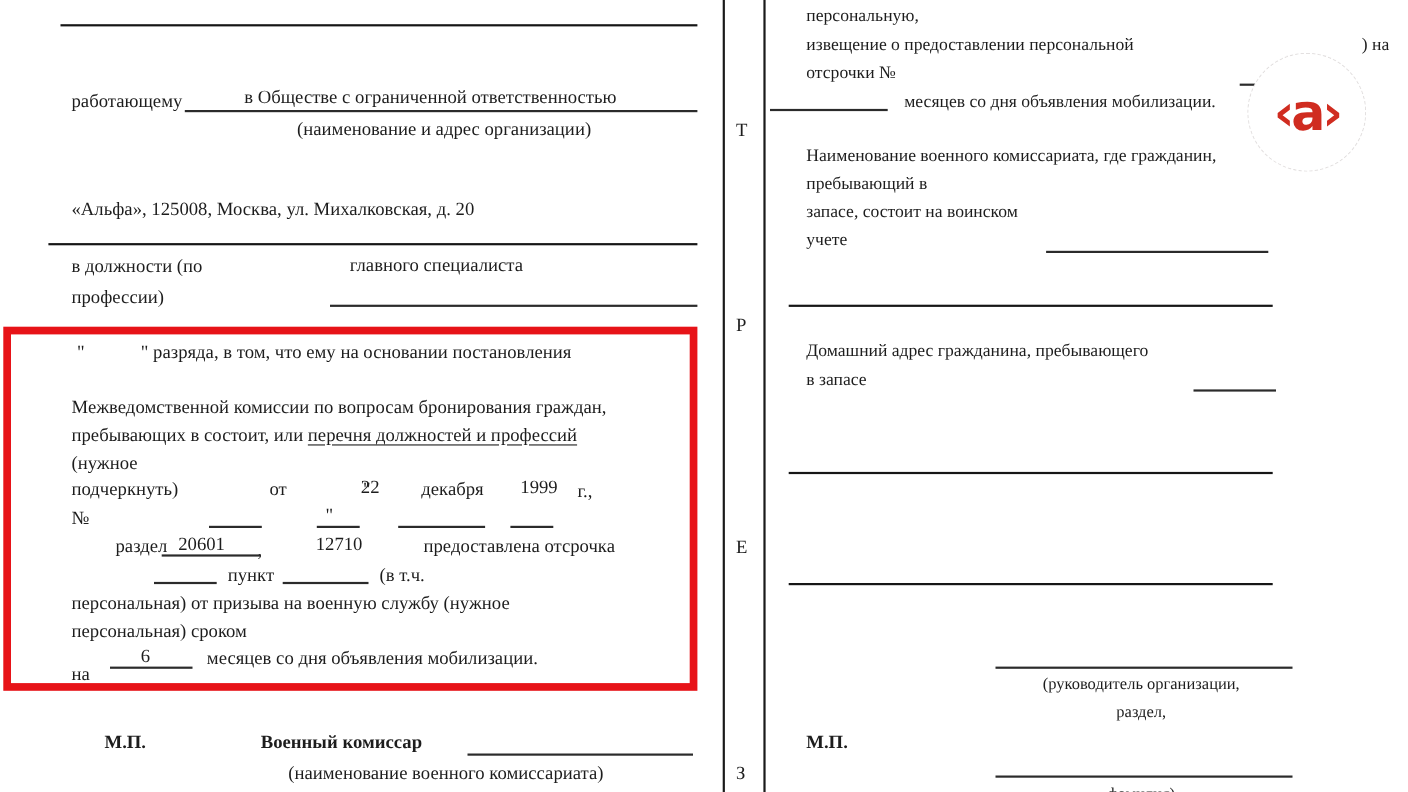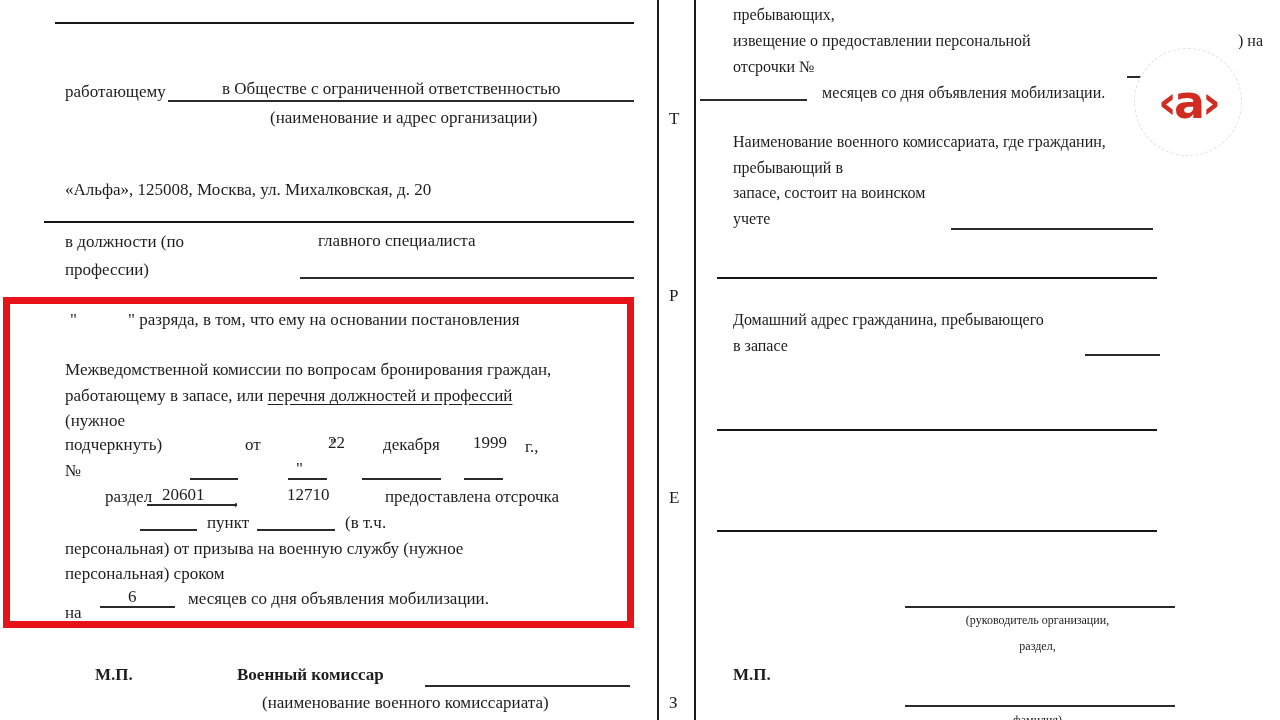"пребывающих," div.t { text: пребывающих -> персональную }
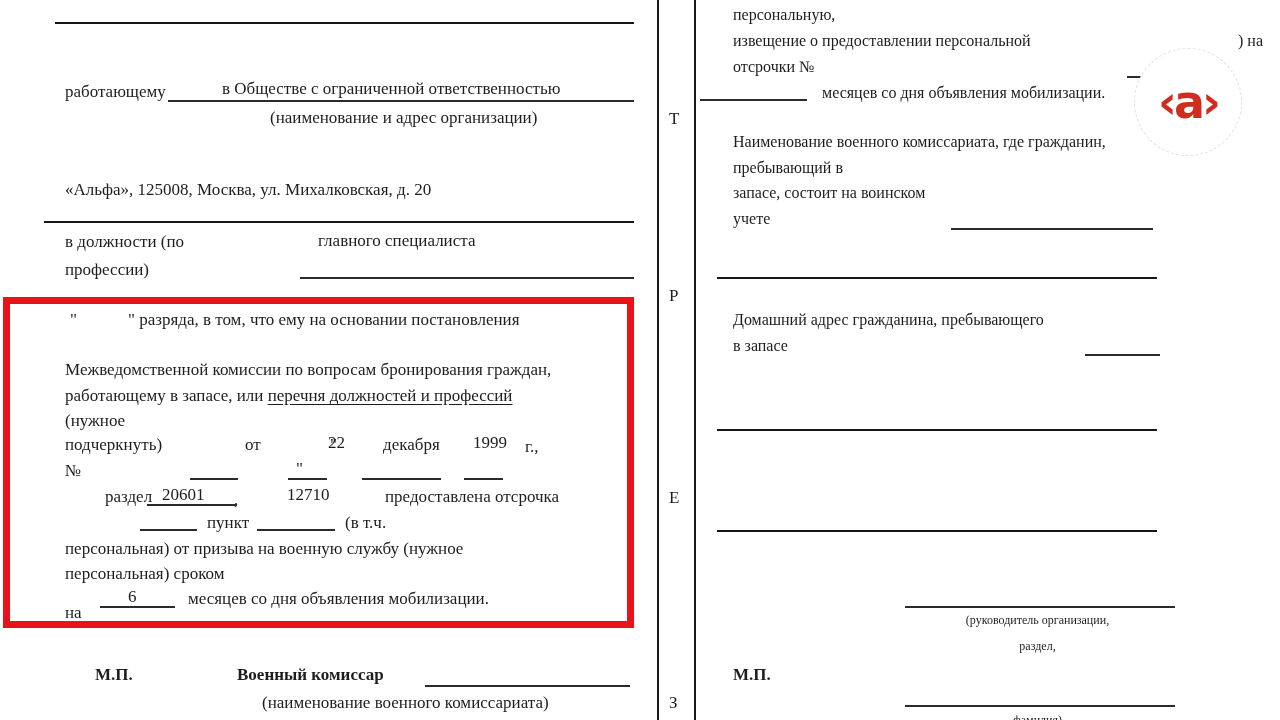"работающему в запасе, или" span { text: работающему в запасе -> пребывающих в состоит }
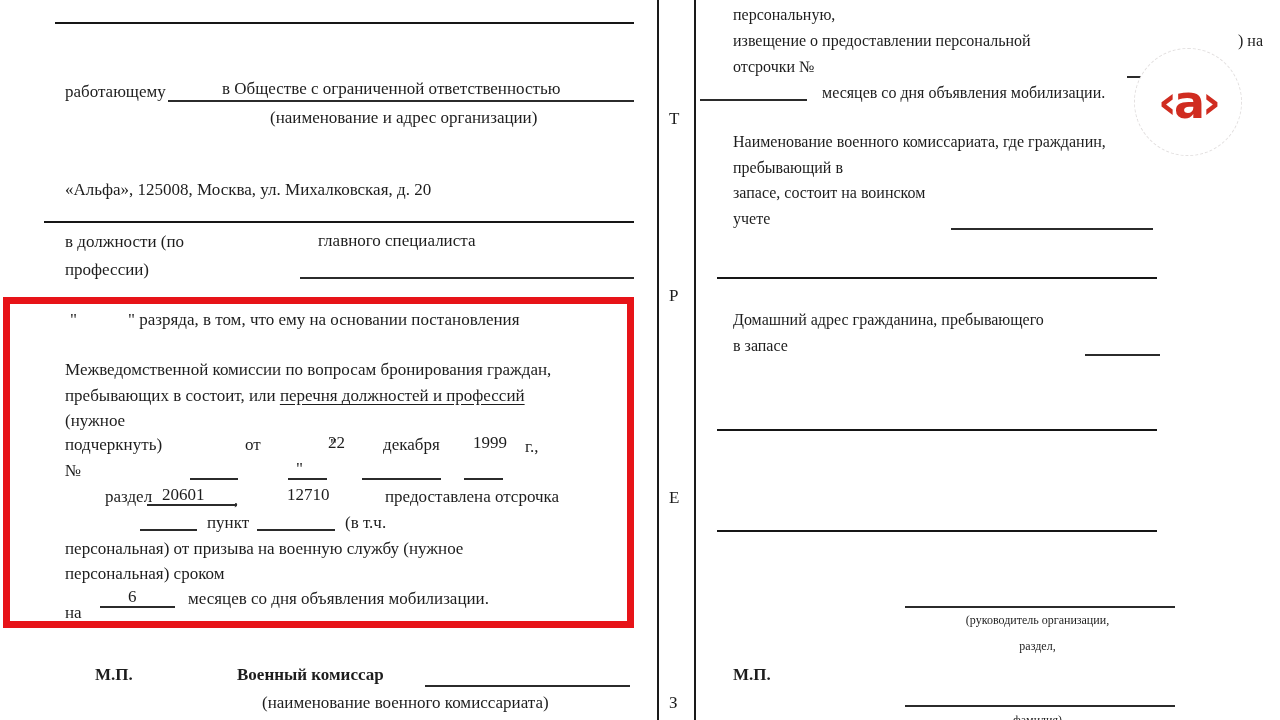"(руководитель организации," .sm { font-size: 12px -> 15px }
